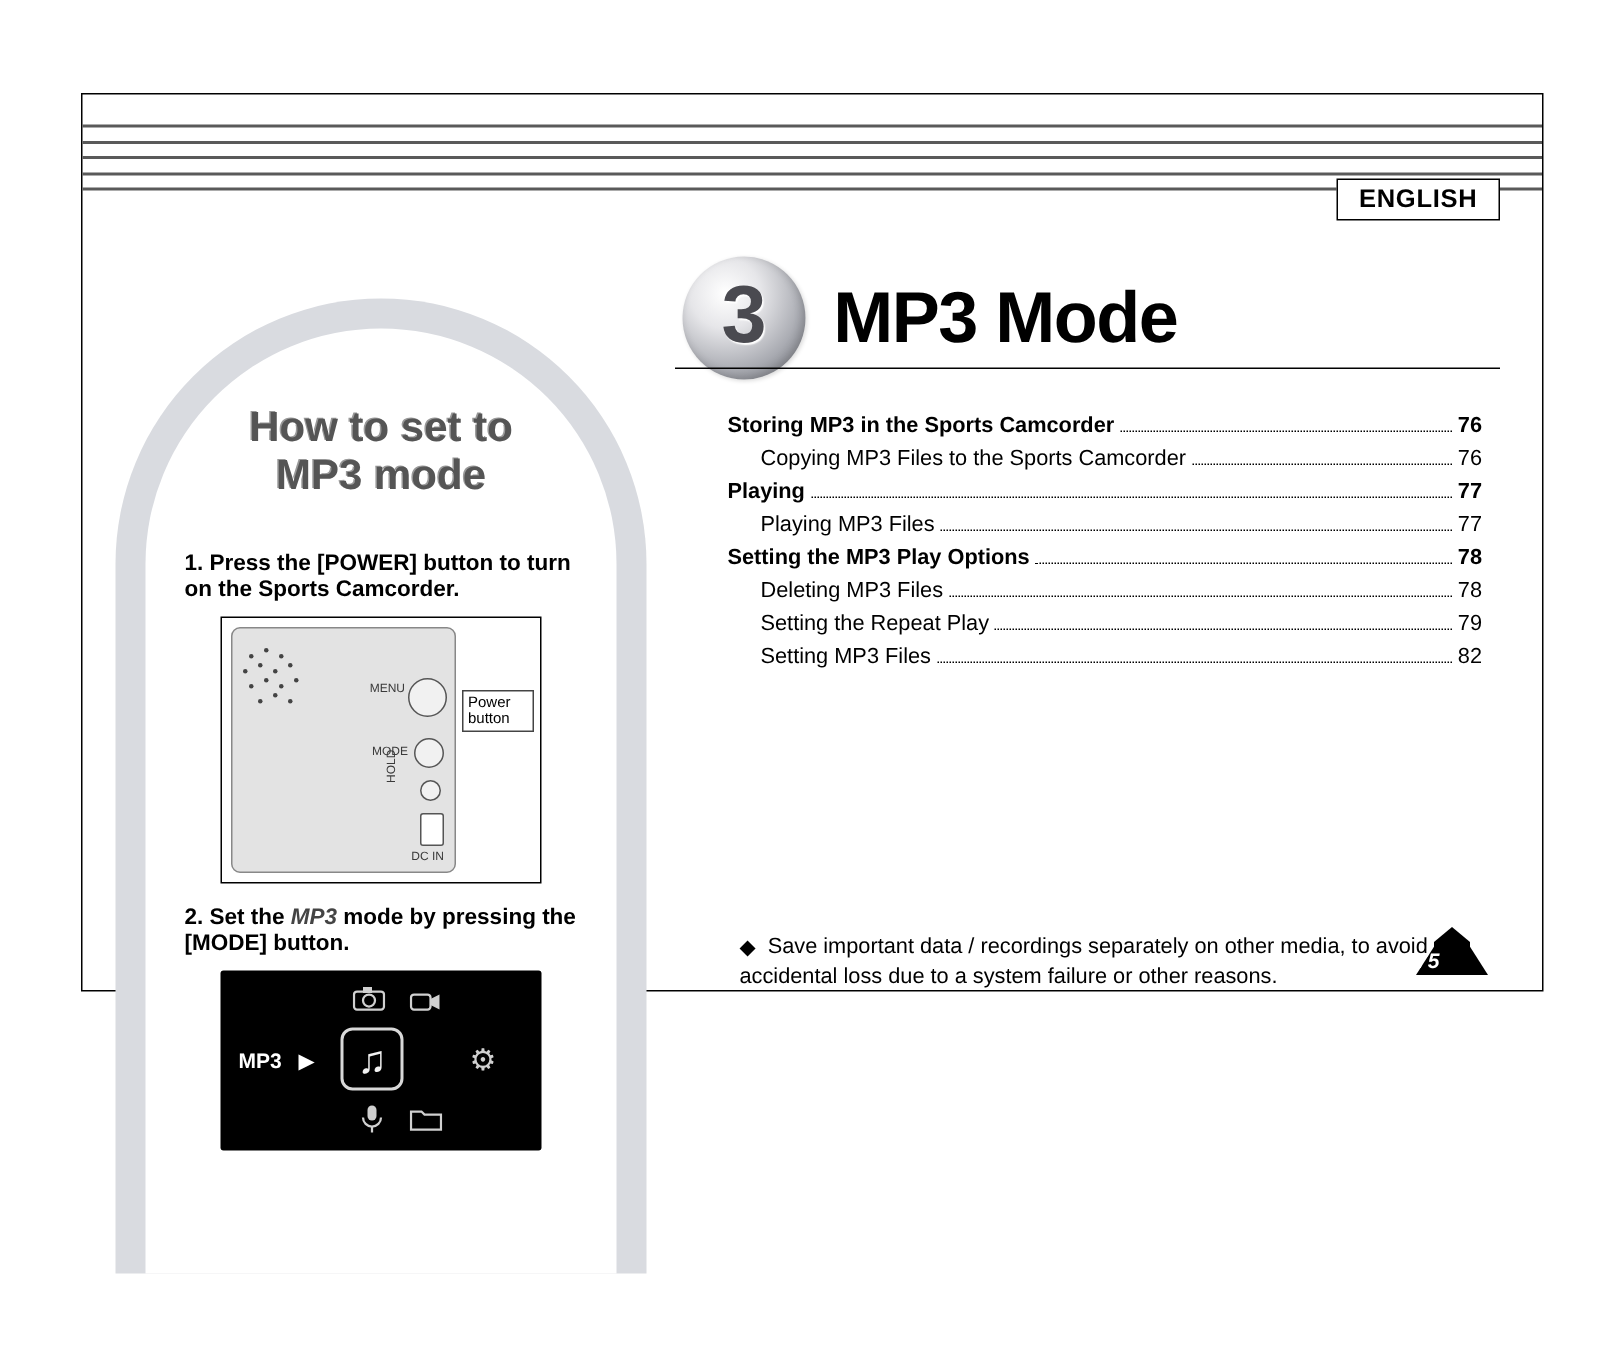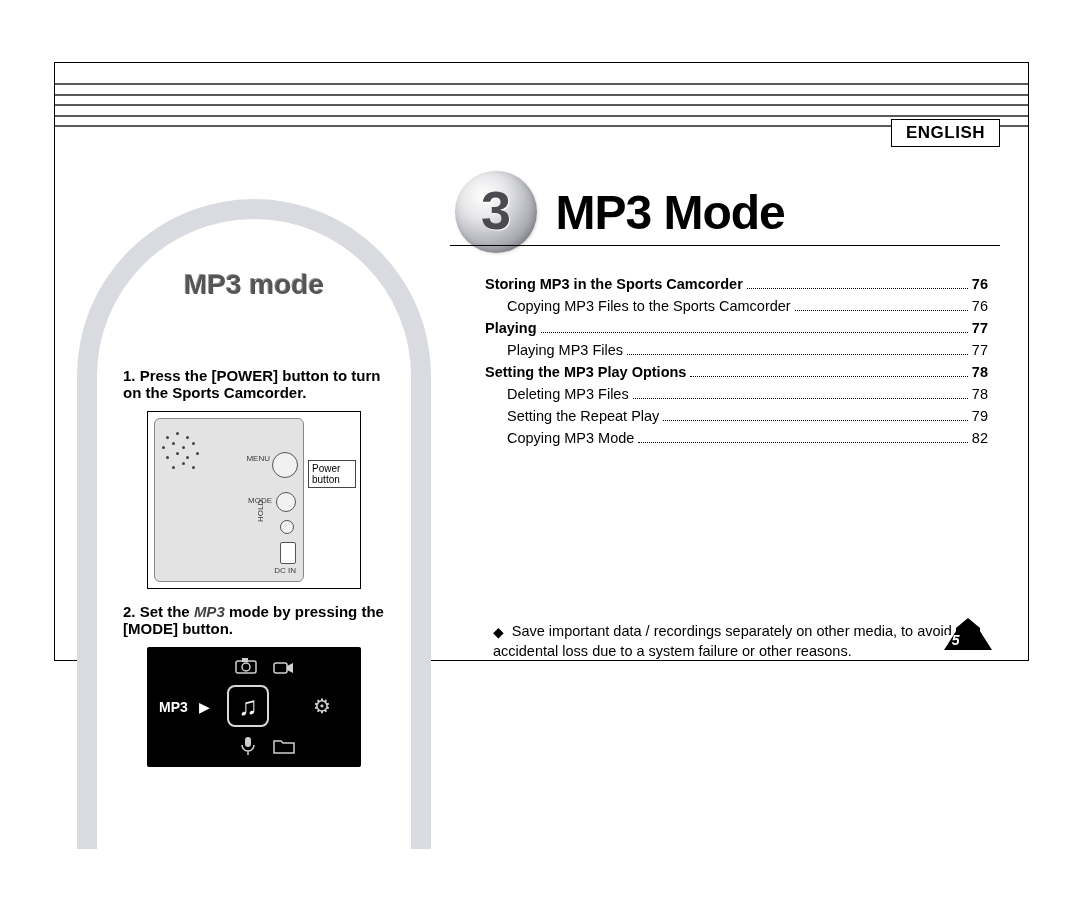"How to set to" div { html: none -> <div>How to set to</div> }
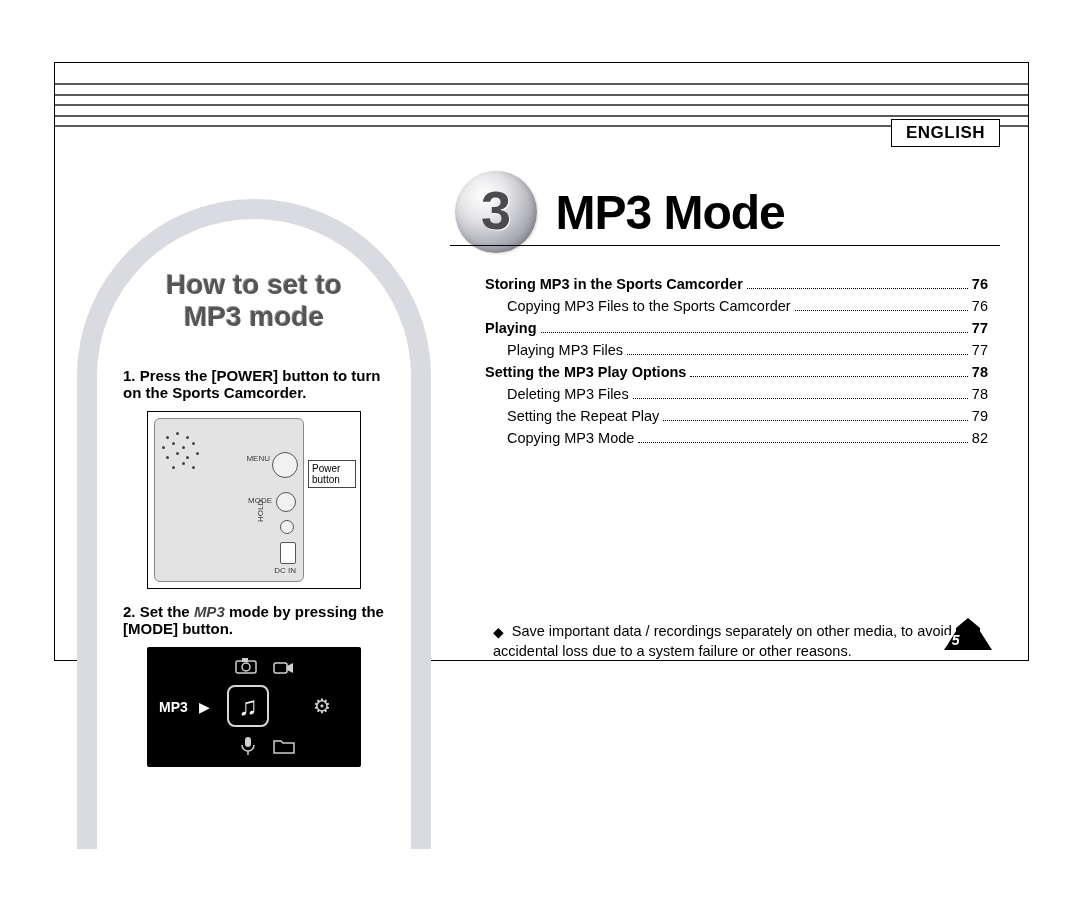"Copying MP3 Mode" span.lbl { text: Copying MP3 Mode -> Setting MP3 Files }
